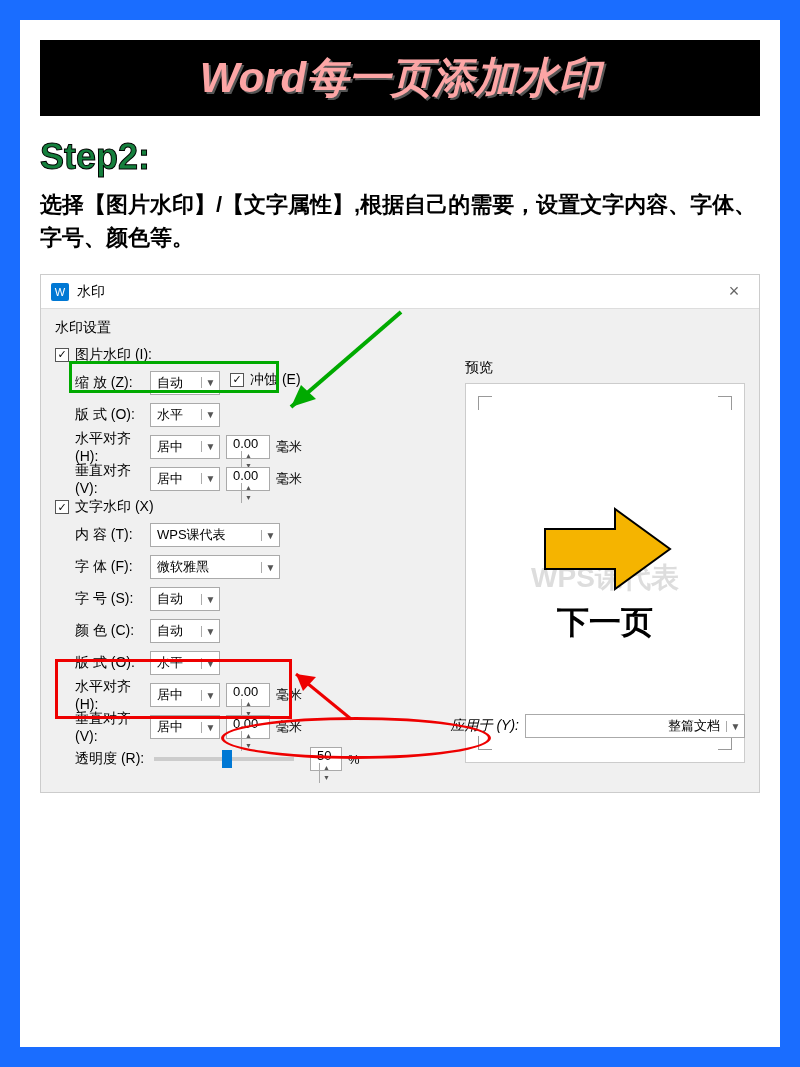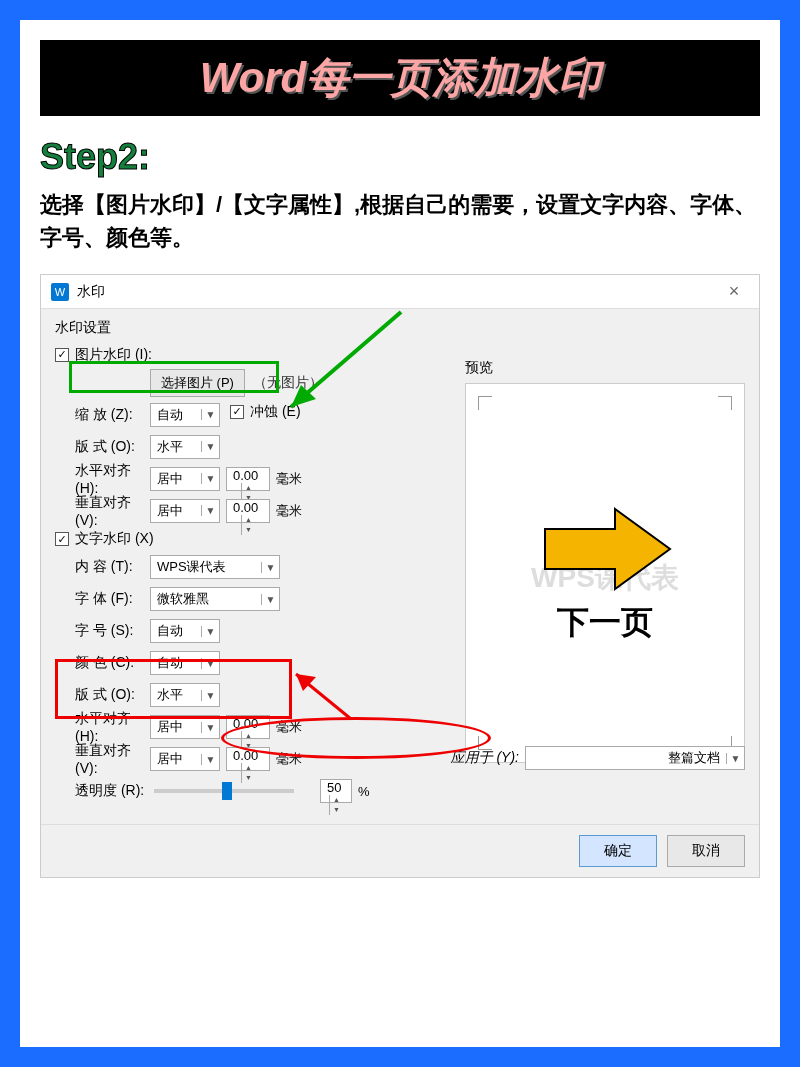"选择图片 (P)" div.row { html: <div> <span></span> <button>选择图片 (P)</button> <span>（无图片）</span> </div> -> none }
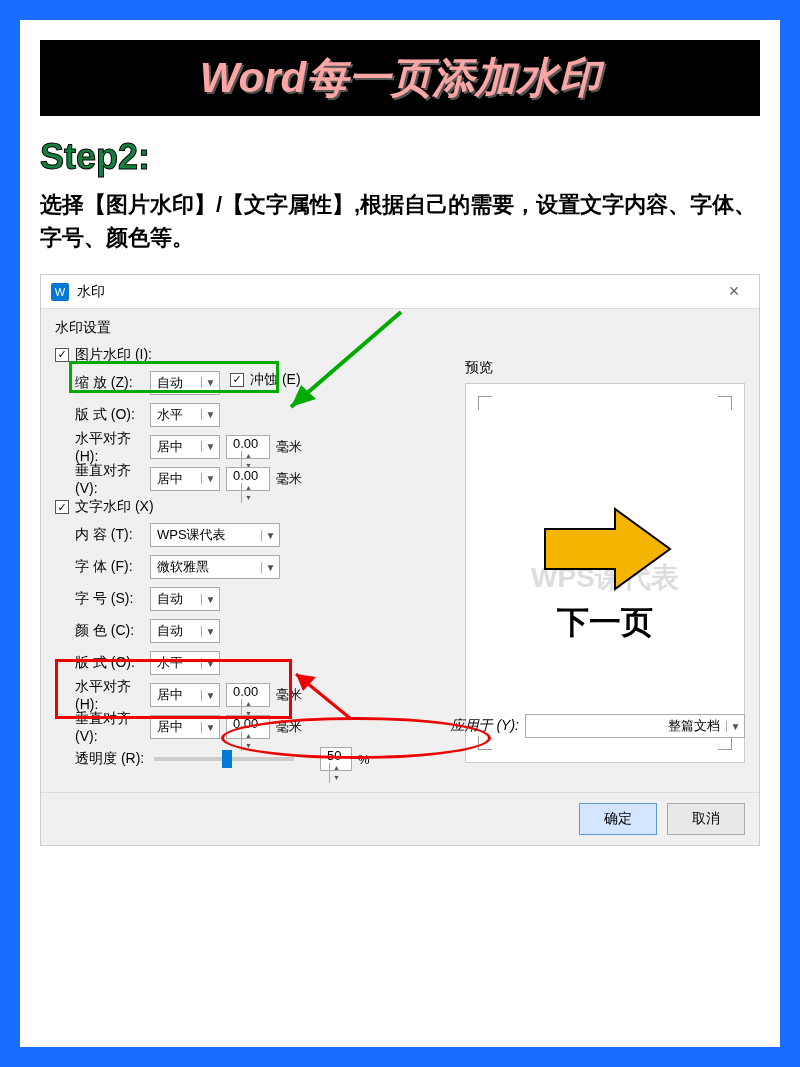"50" span.spinner { margin-left: 26px -> 16px }
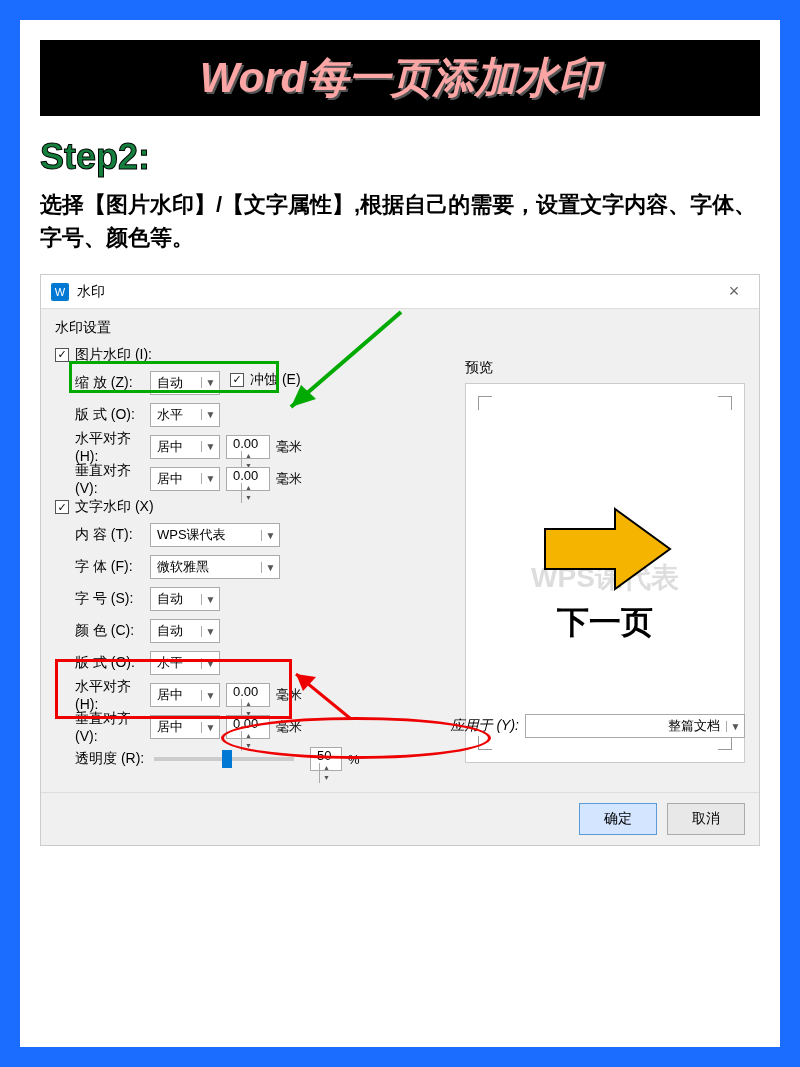"确定" div.dialog-buttons { html: <div> <button>确定</button> <button>取消</button> </div> -> none }
